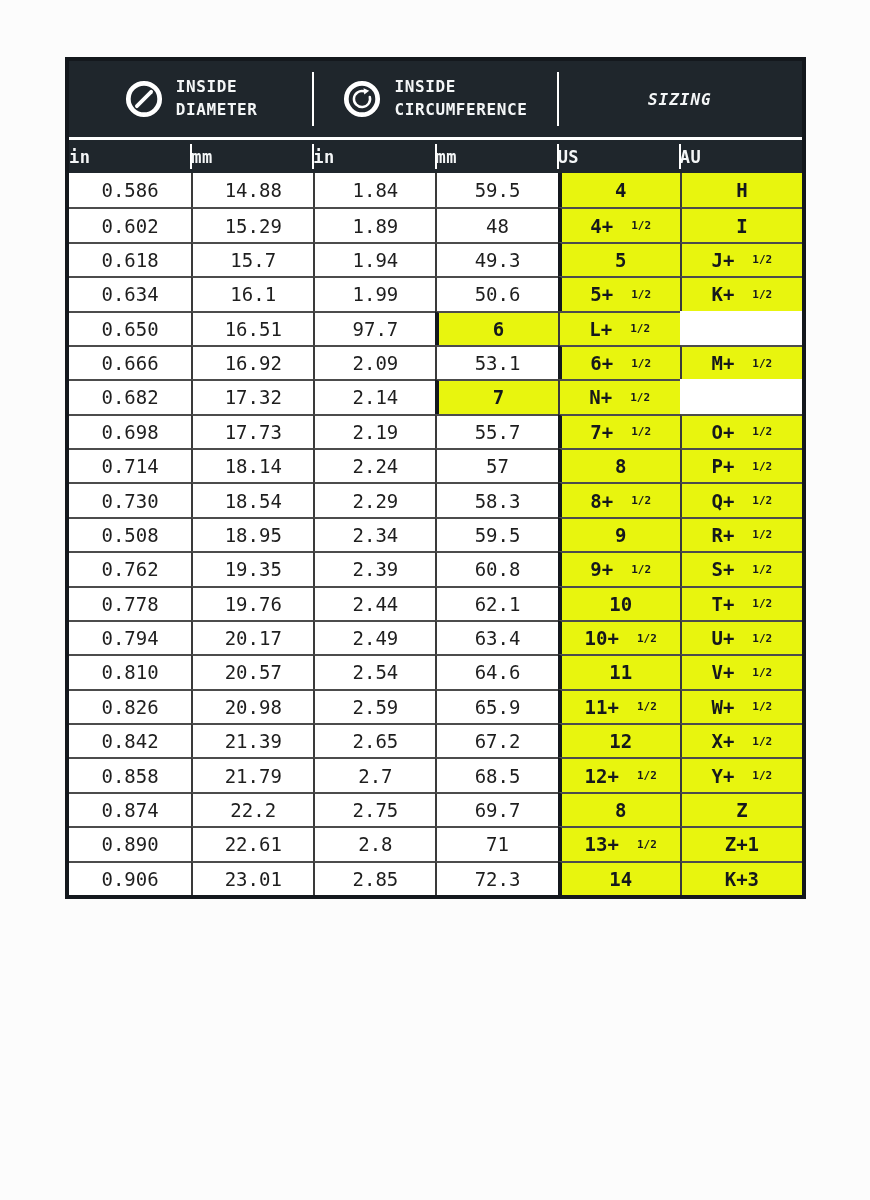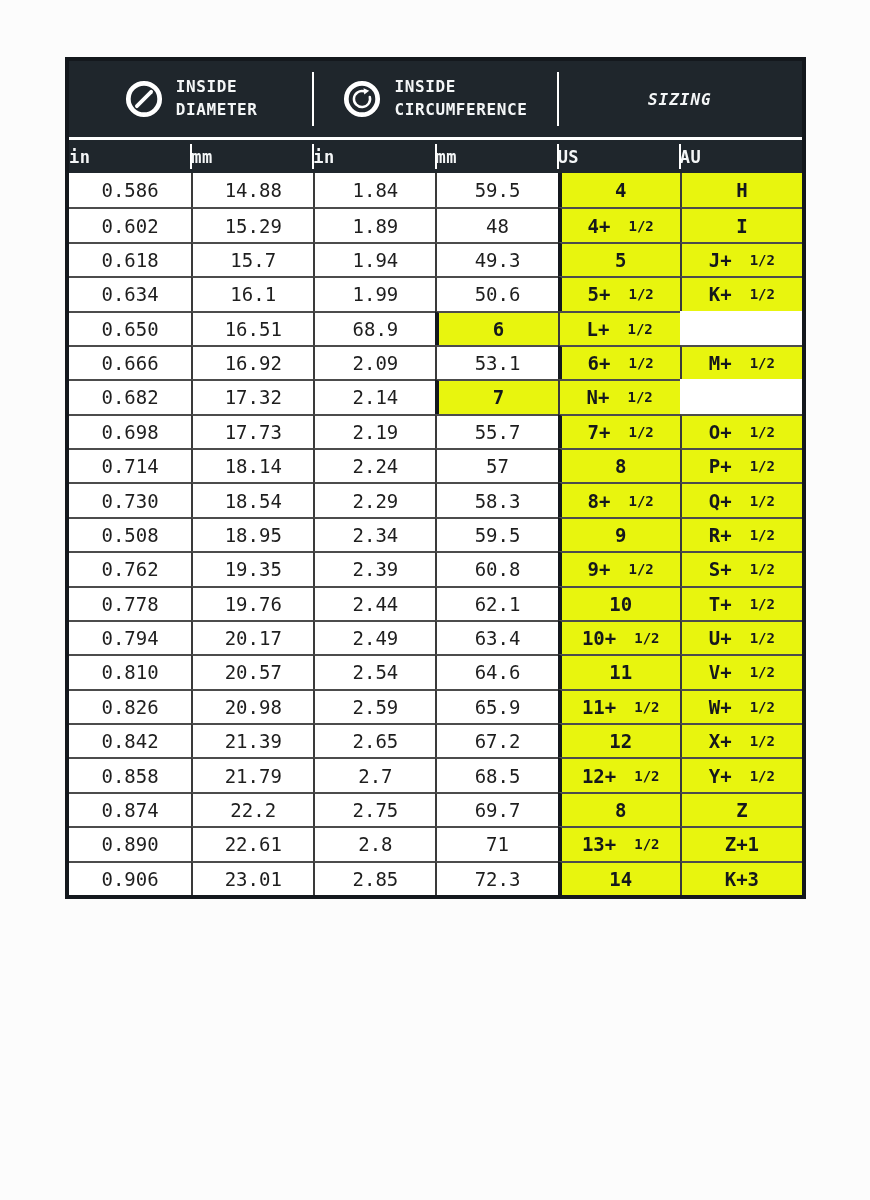"1/2" .cell .frac { font-size: 14px -> 11px }
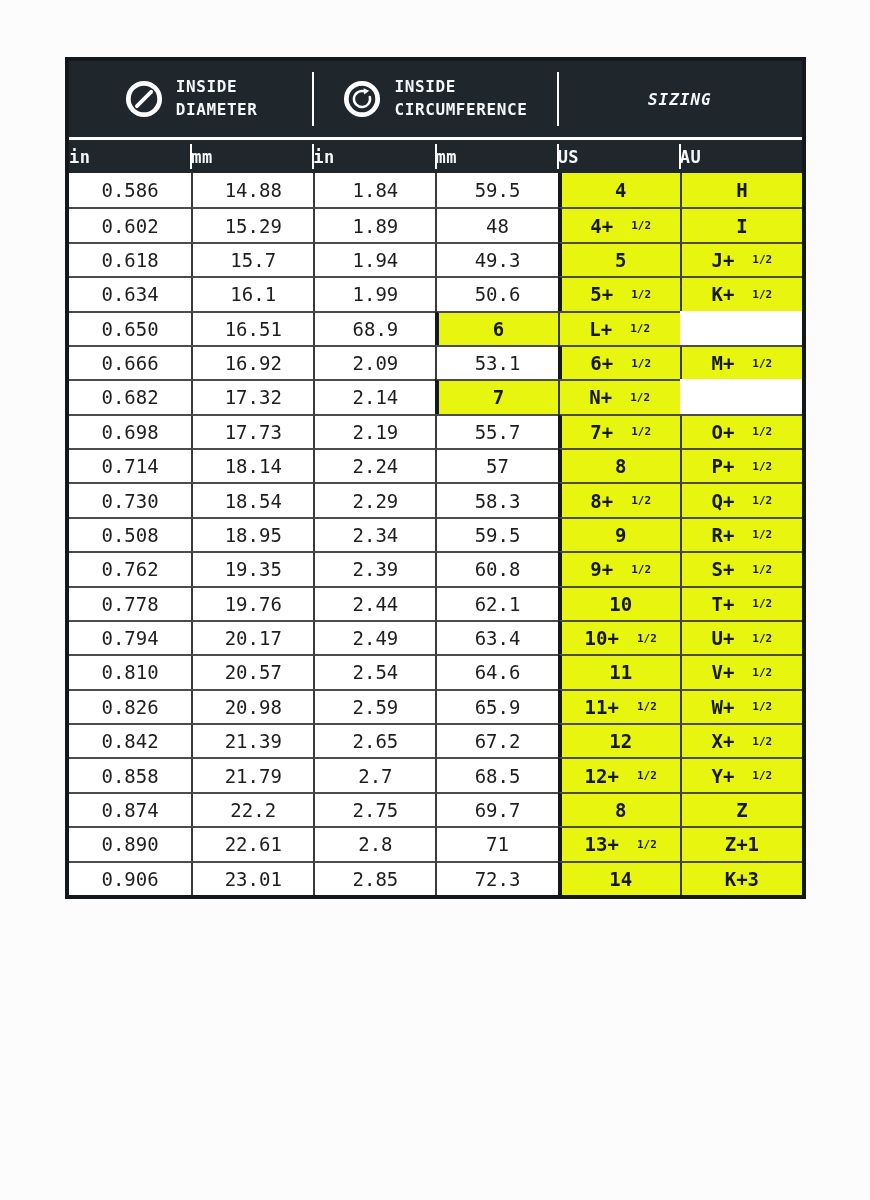"68.9" div.cell { text: 68.9 -> 97.7 }
